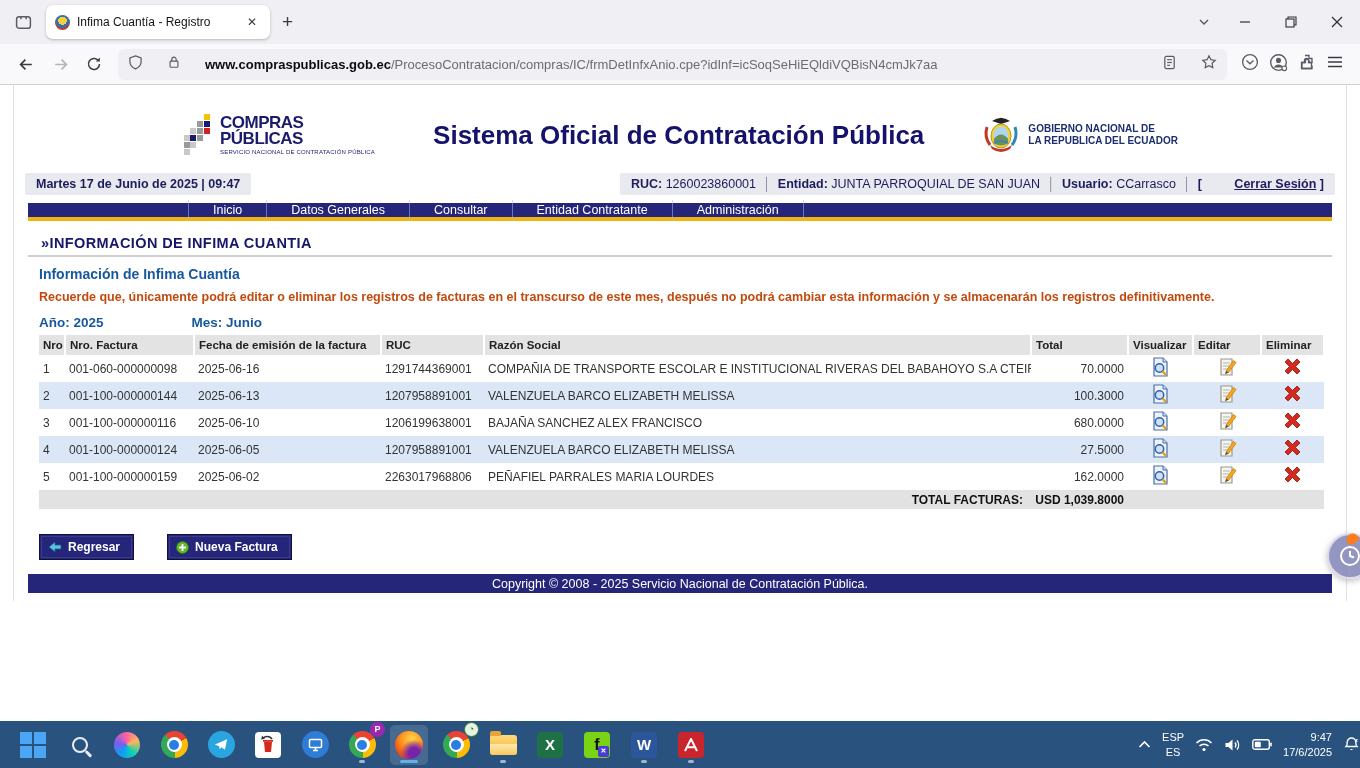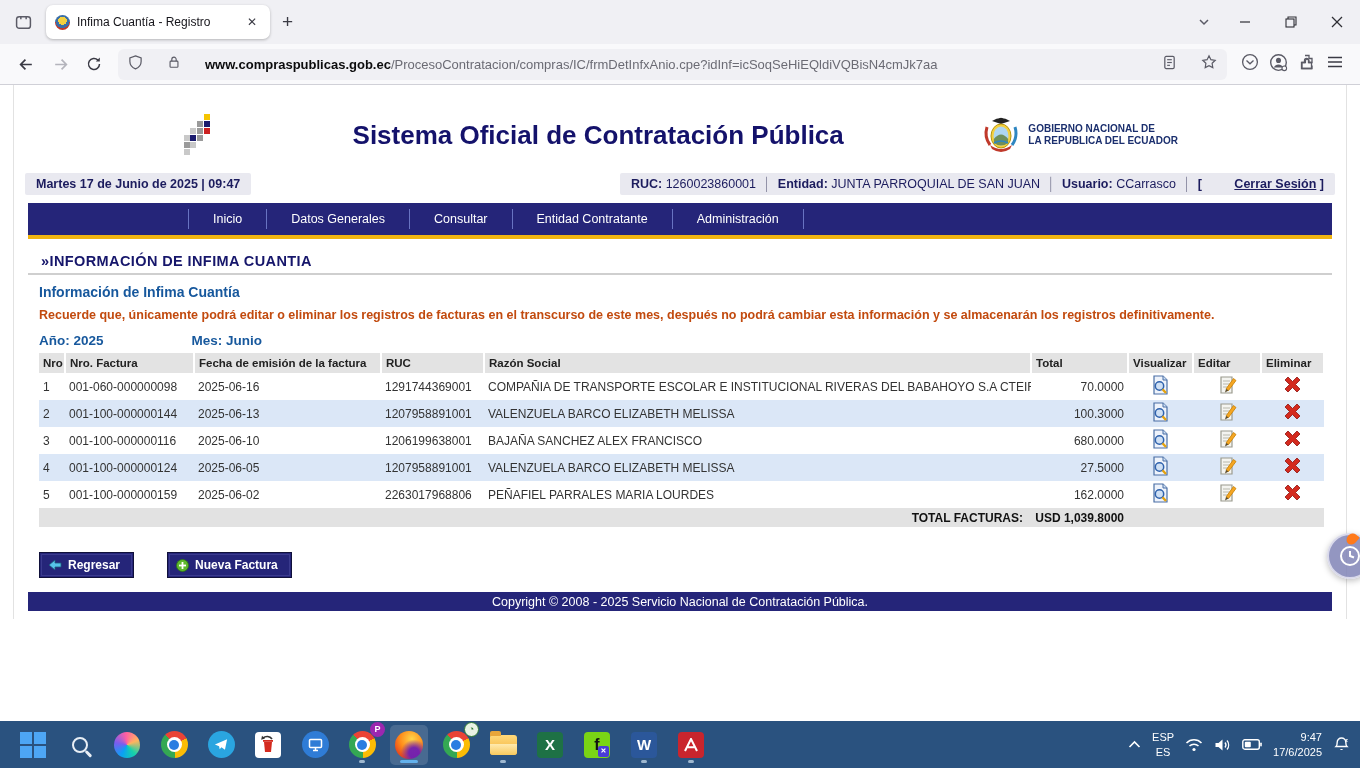"COMPRAS" div.cp-text { html: none -> <div> <div>COMPRAS</div> <div>PÚBLICAS</div> <div>SERVICIO NACIONAL DE CONTRATACIÓN PÚBLICA</div> </div> }
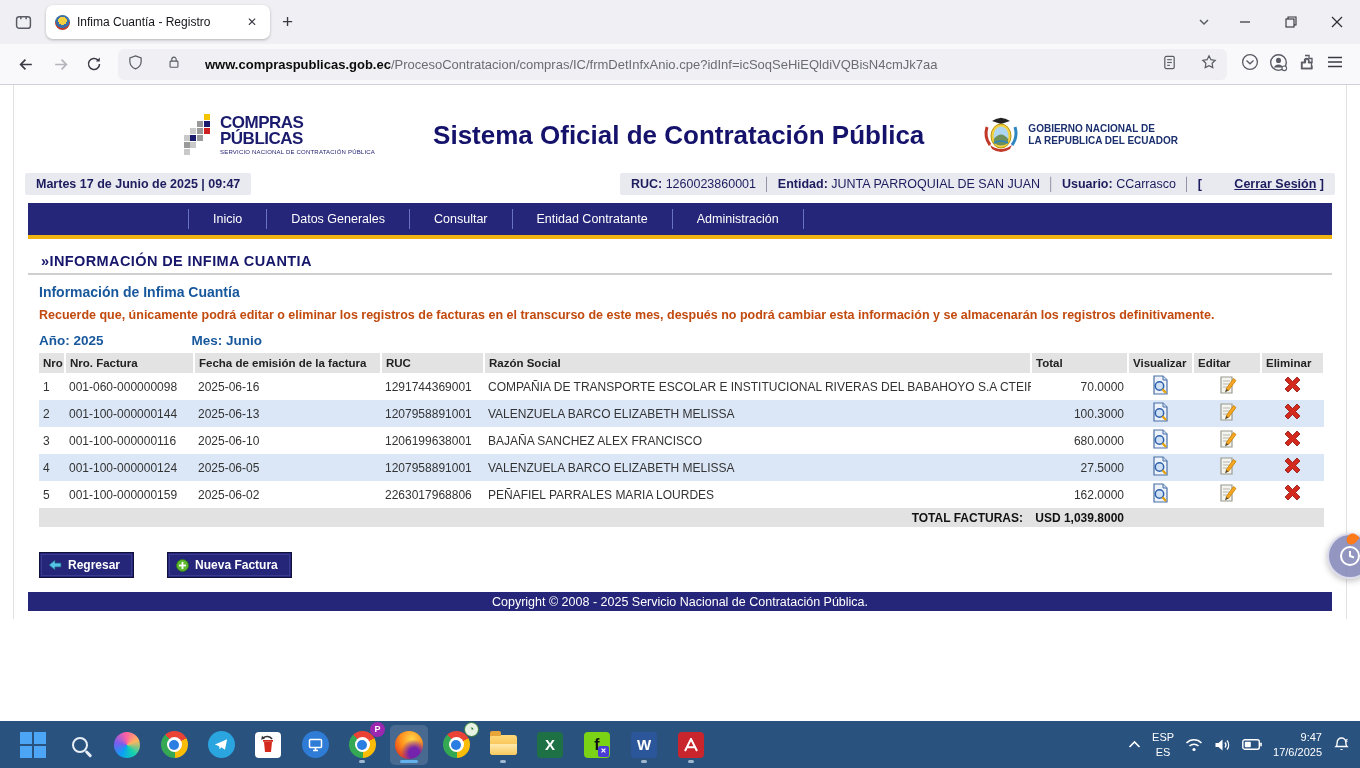"Inicio" .menu-bar { height: 36px -> 18px }
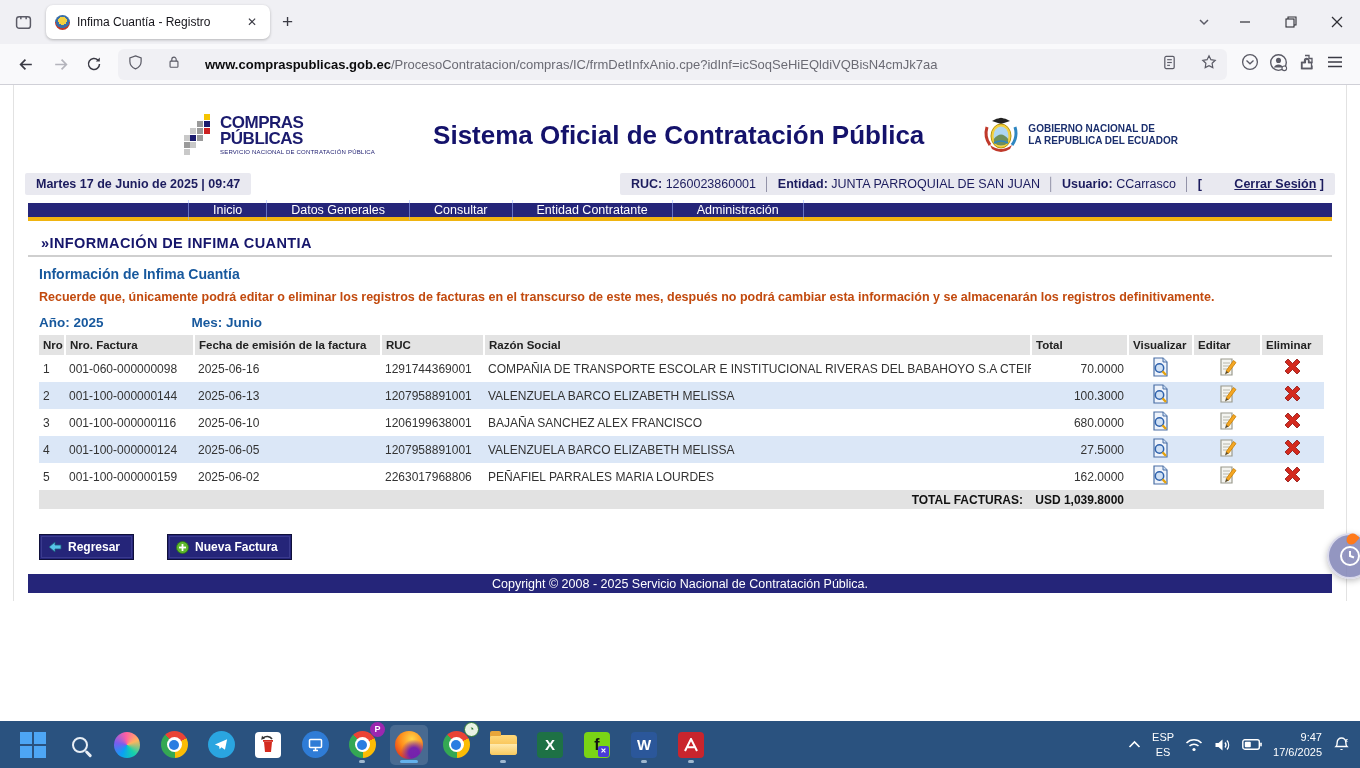"ESP" .tray { padding-right: 10px -> none }
